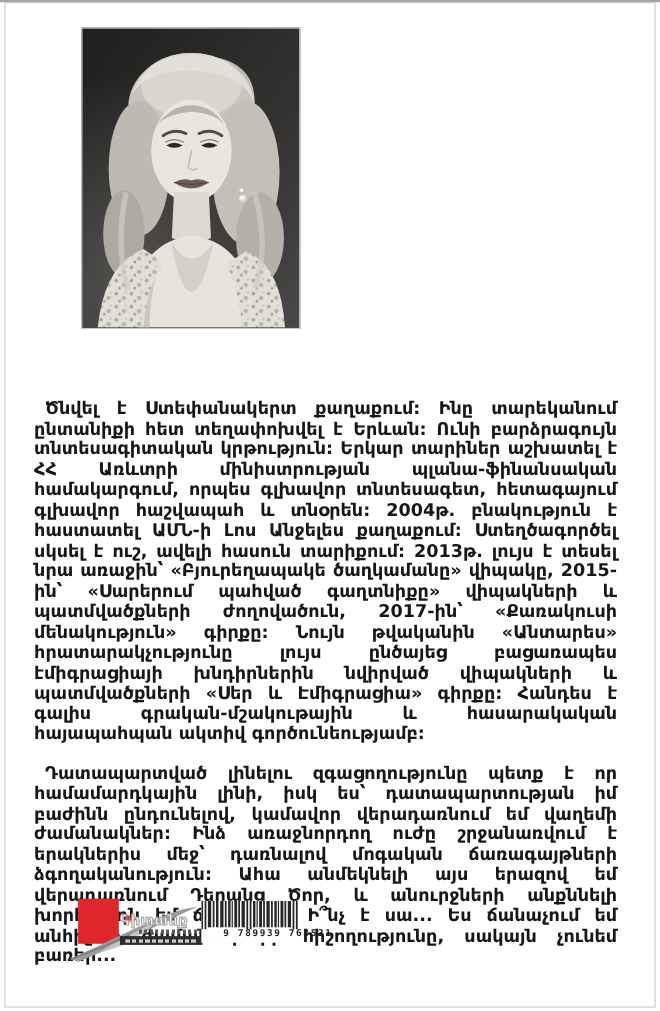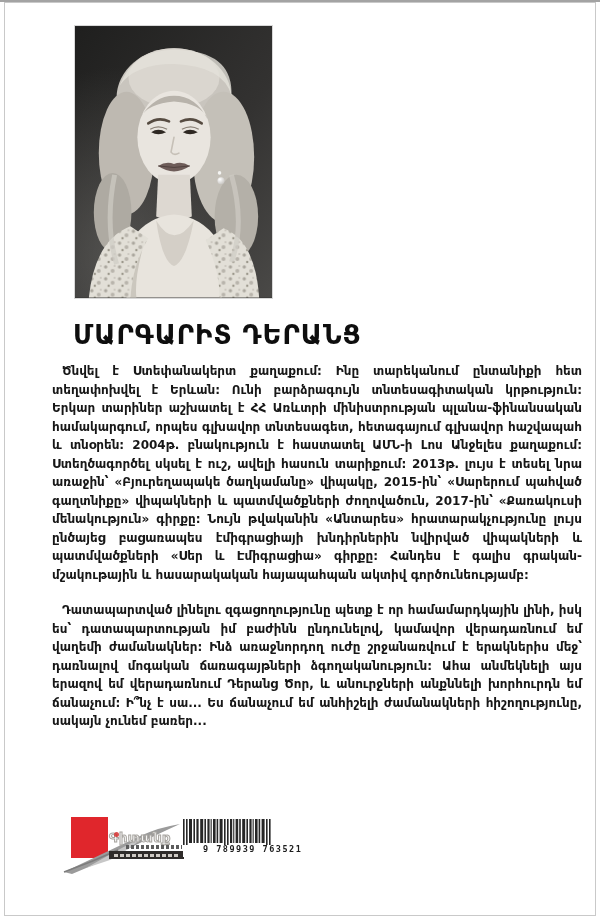"ՄԱՐԳԱՐԻՏ ԴԵՐԱՆՑ" div.author-name { html: <div>ՄԱՐԳԱՐԻՏ ԴԵՐԱՆՑ</div> -> none }
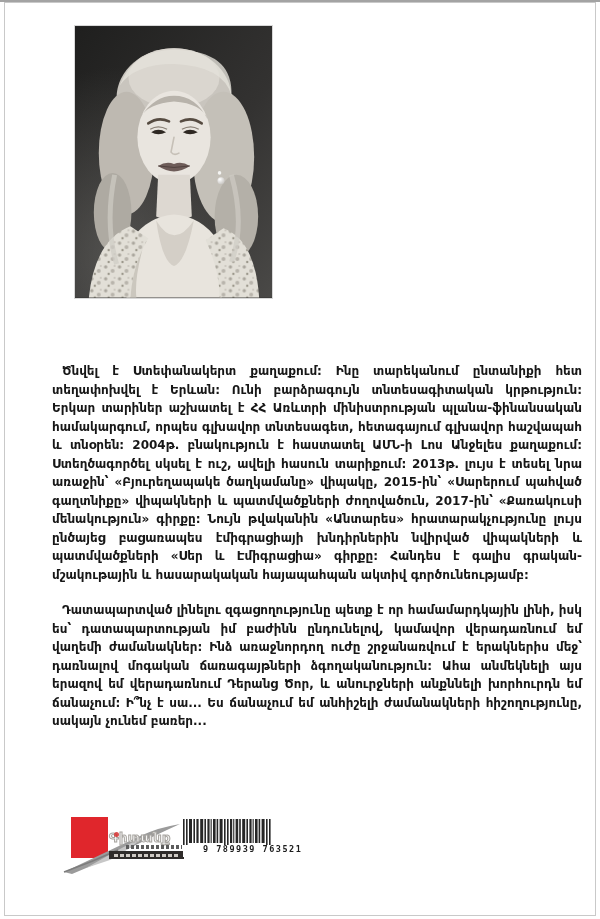"Ծնվել է Ստեփանակերտ քաղաքում: Ինը" .text-block { font-size: 12px -> 16px; left: 52px -> 31px }
